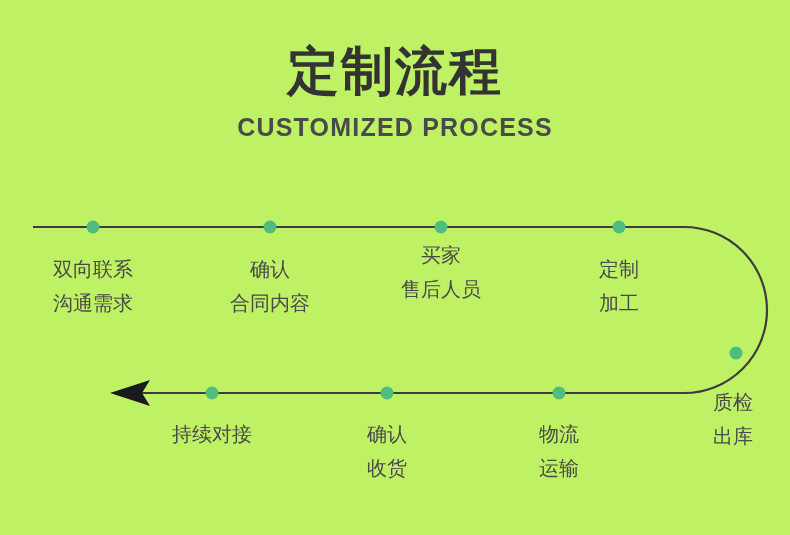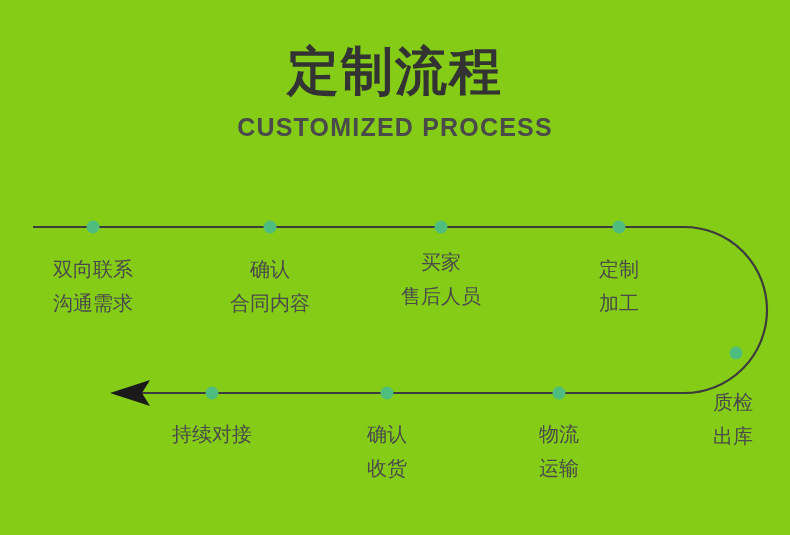"定制流程" #page { background: #84cc16 -> #bef264 }
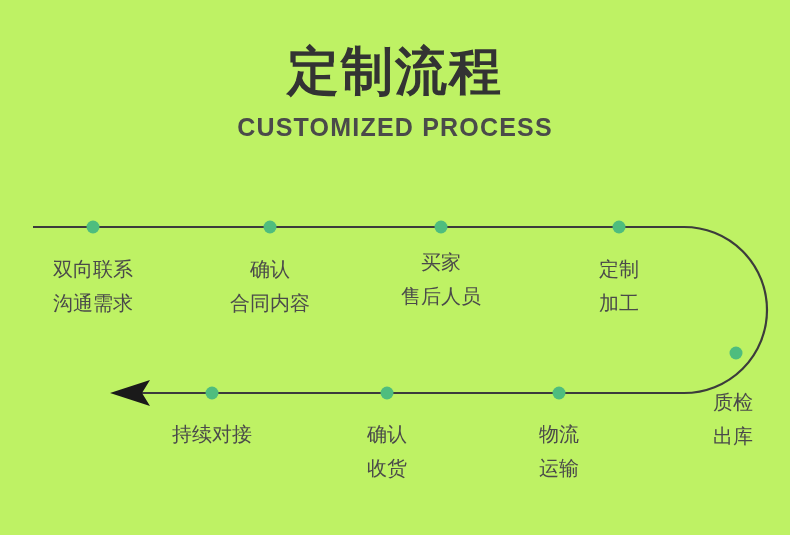"买家" div.step-label { top: 245px -> 238px }
